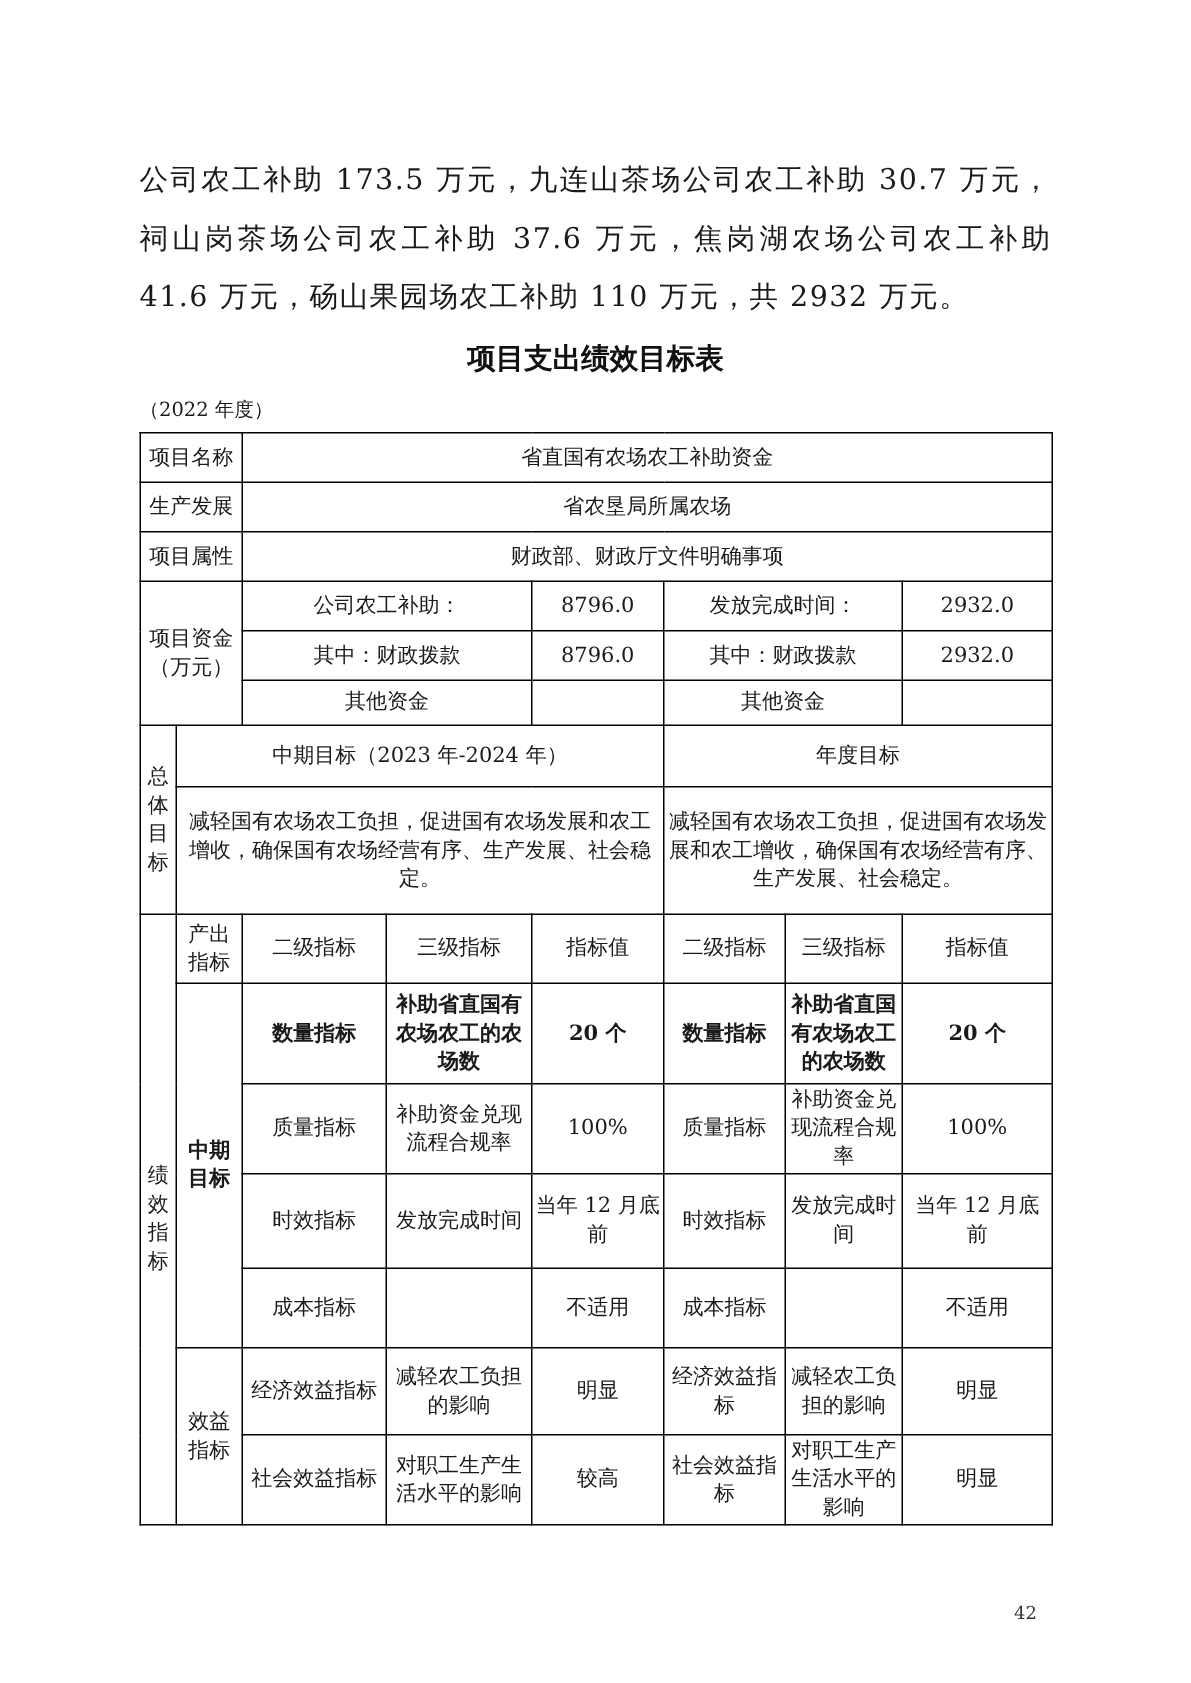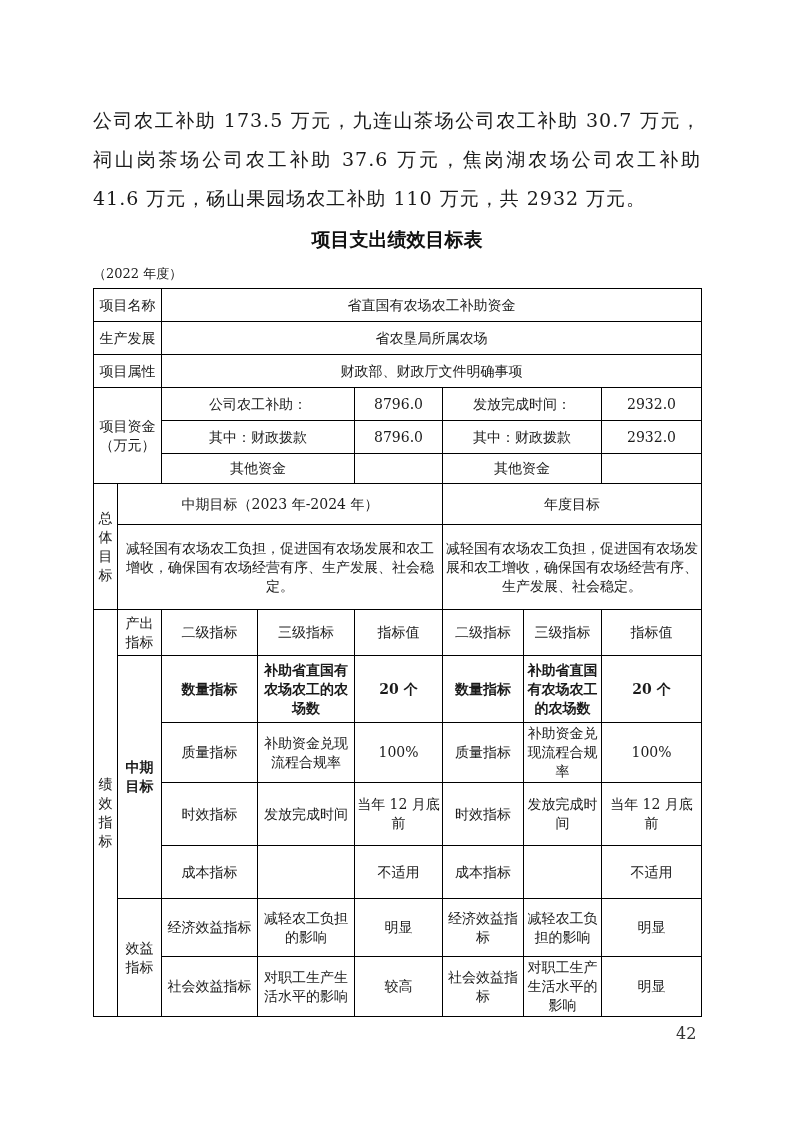"42" .page-number { font-size: 16px -> 12px; top: 1024px -> 1068px }
